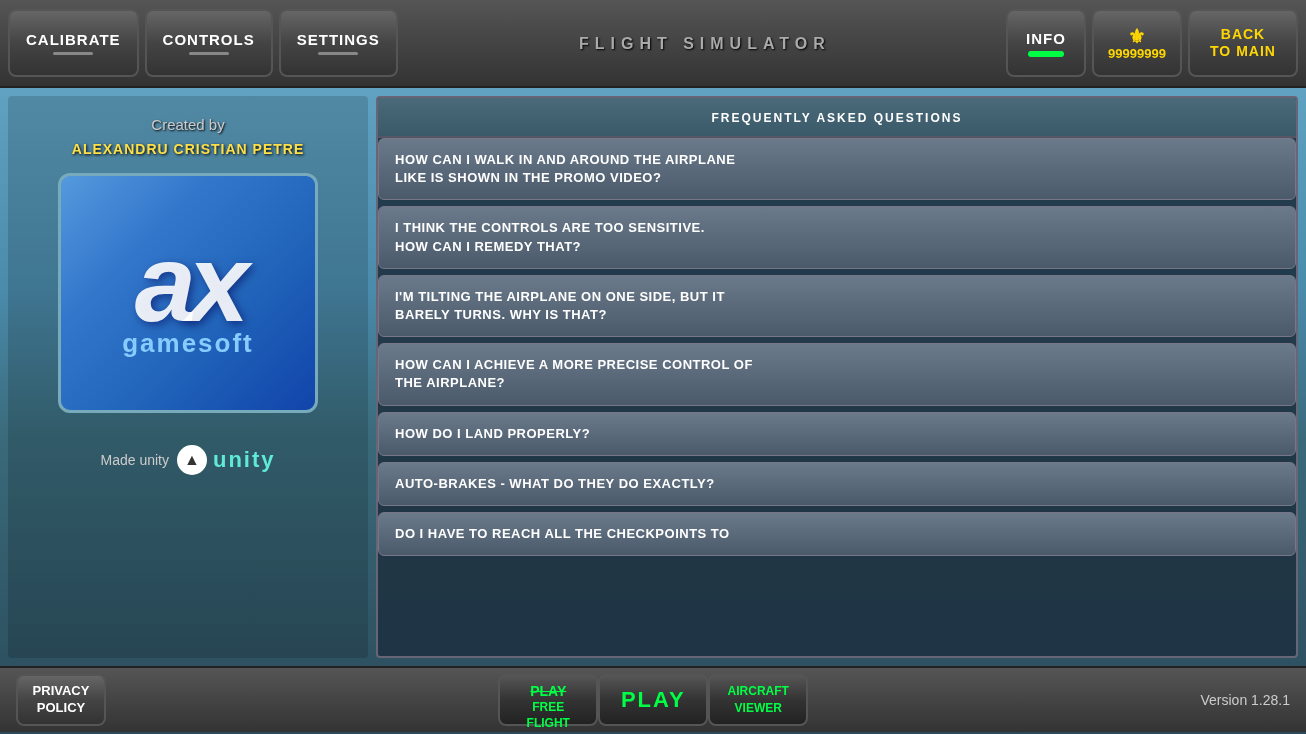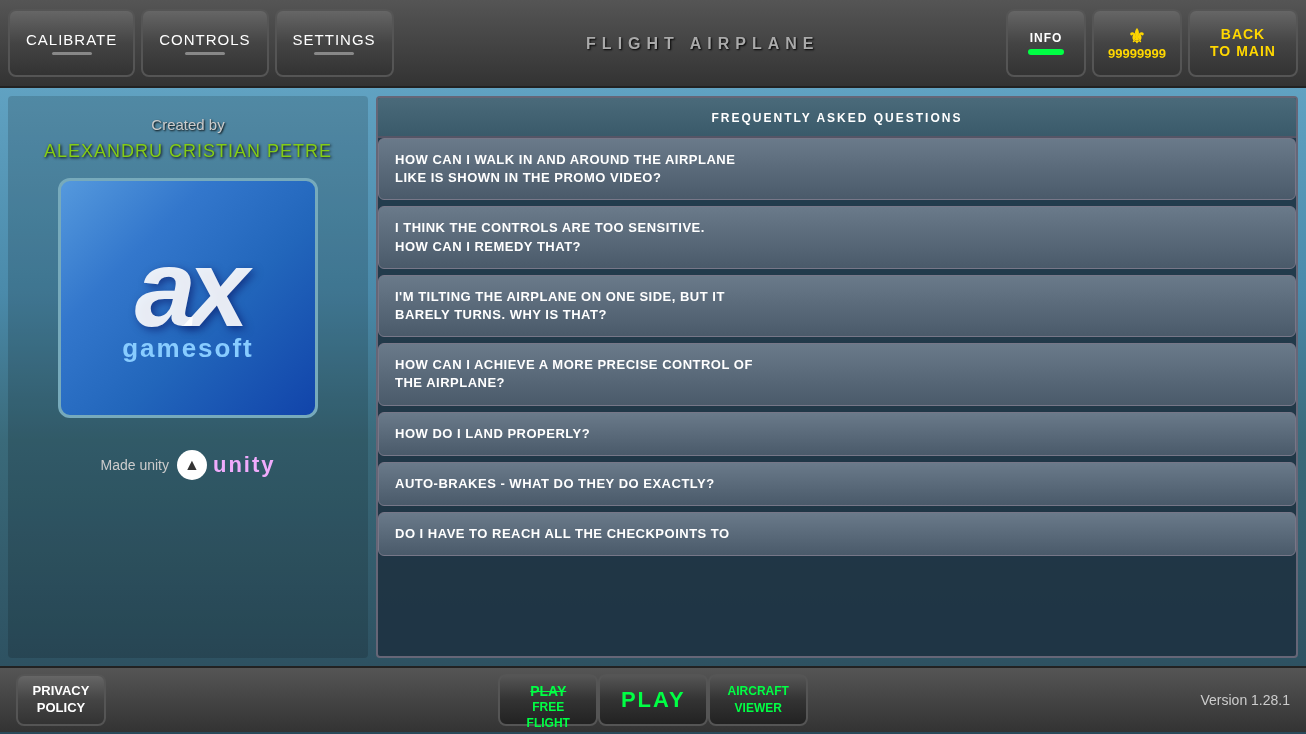"CALIBRATE" .nav-btn { font-weight: normal -> bold }
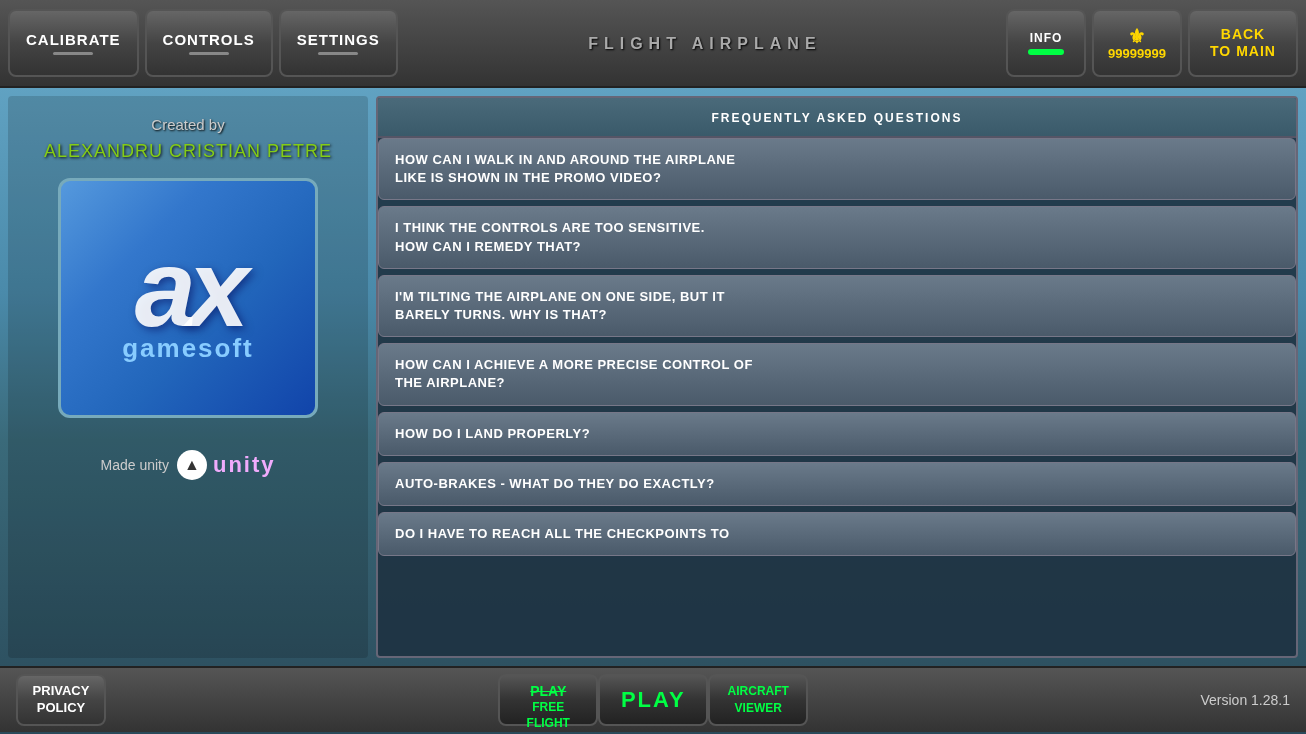"FLIGHT AIRPLANE" div.title-sub { text: AIRPLANE -> SIMULATOR }
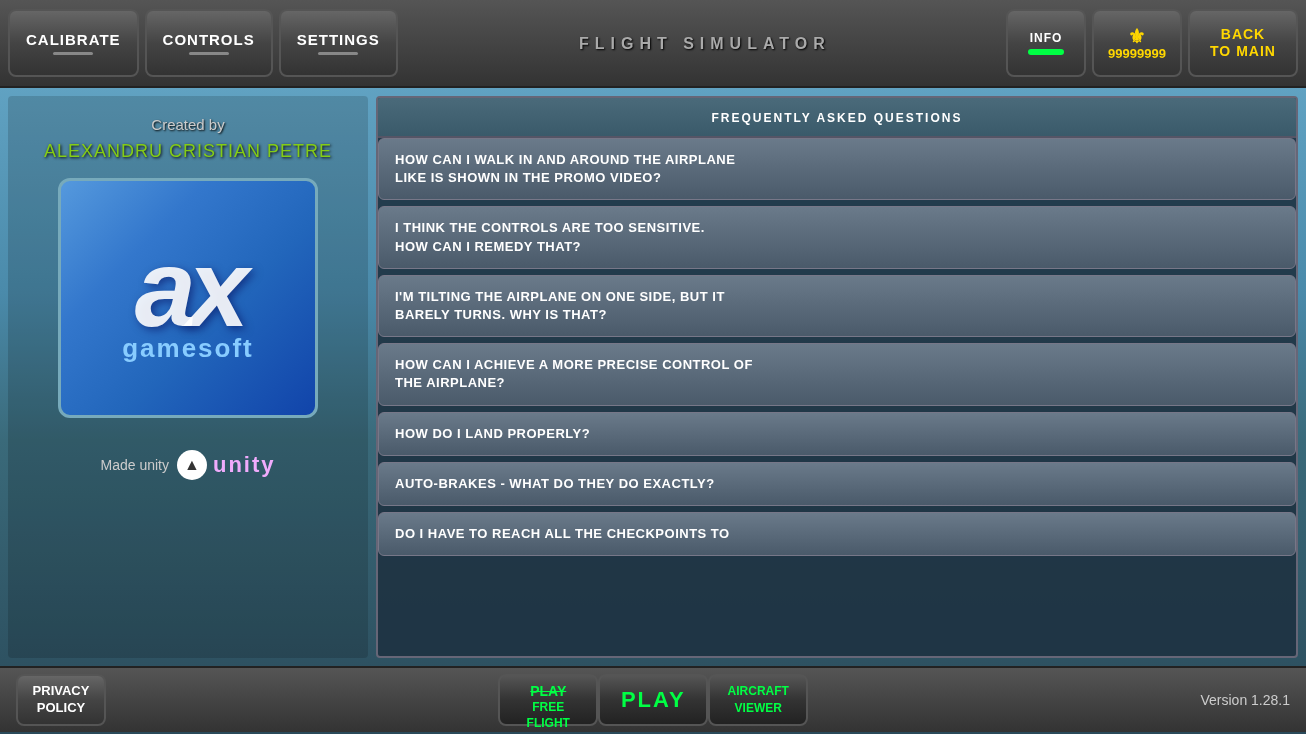"INFO" .info-btn { font-size: 12px -> 15px }
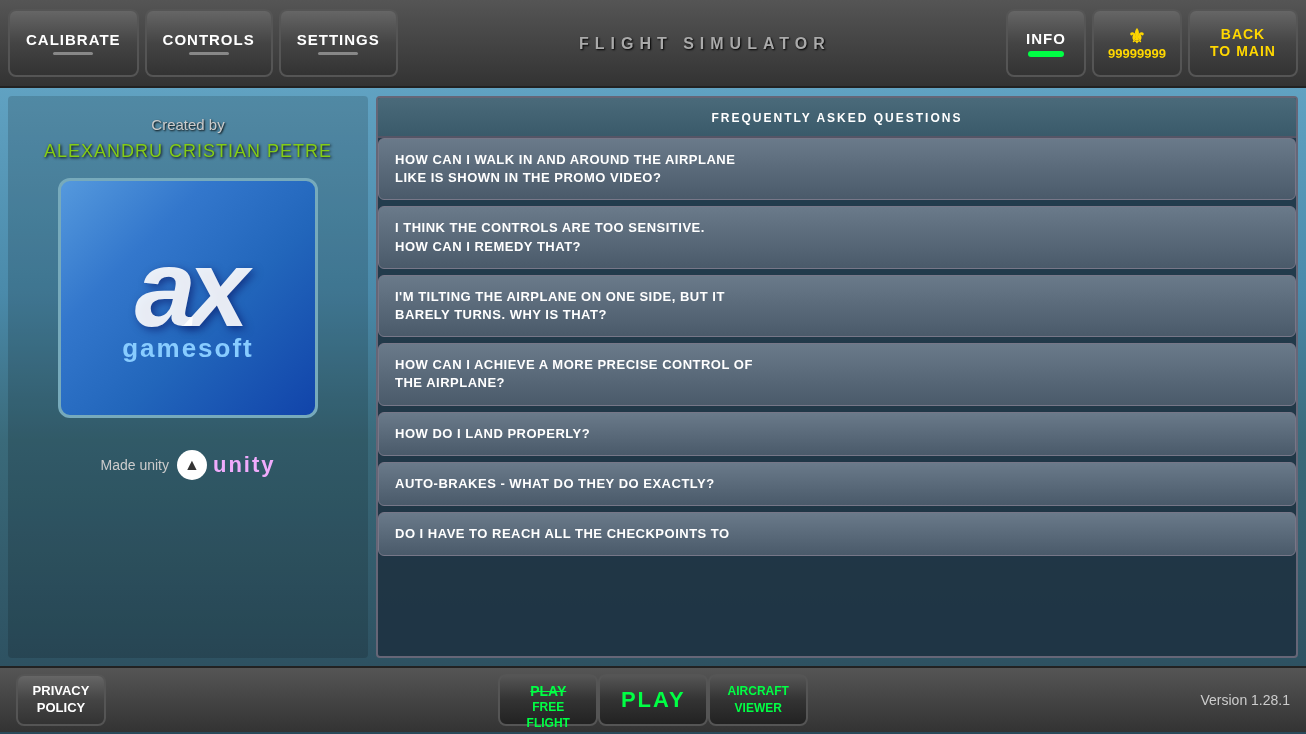"ALEXANDRU CRISTIAN PETRE" .creator-name { color: #84cc16 -> #fde047; font-size: 18px -> 14px; font-weight: normal -> bold }
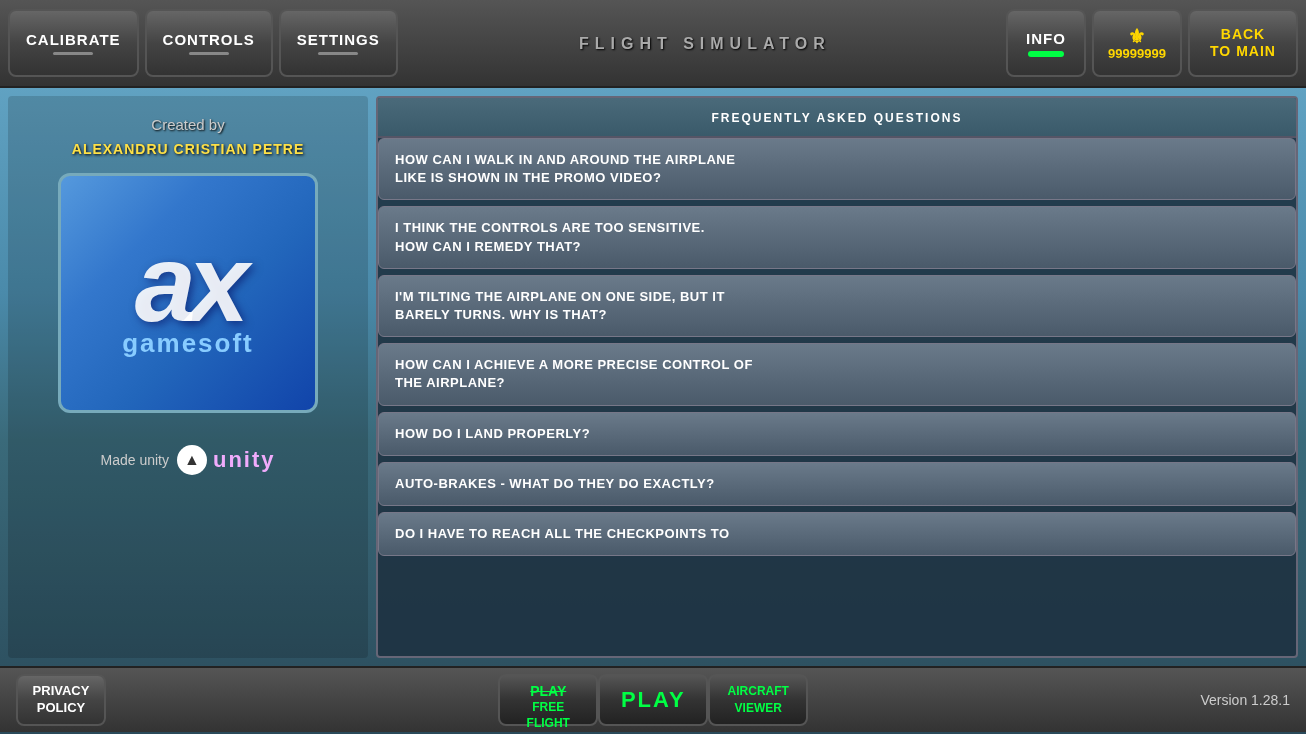"unity" .unity-text { color: #f0abfc -> #5eead4 }
